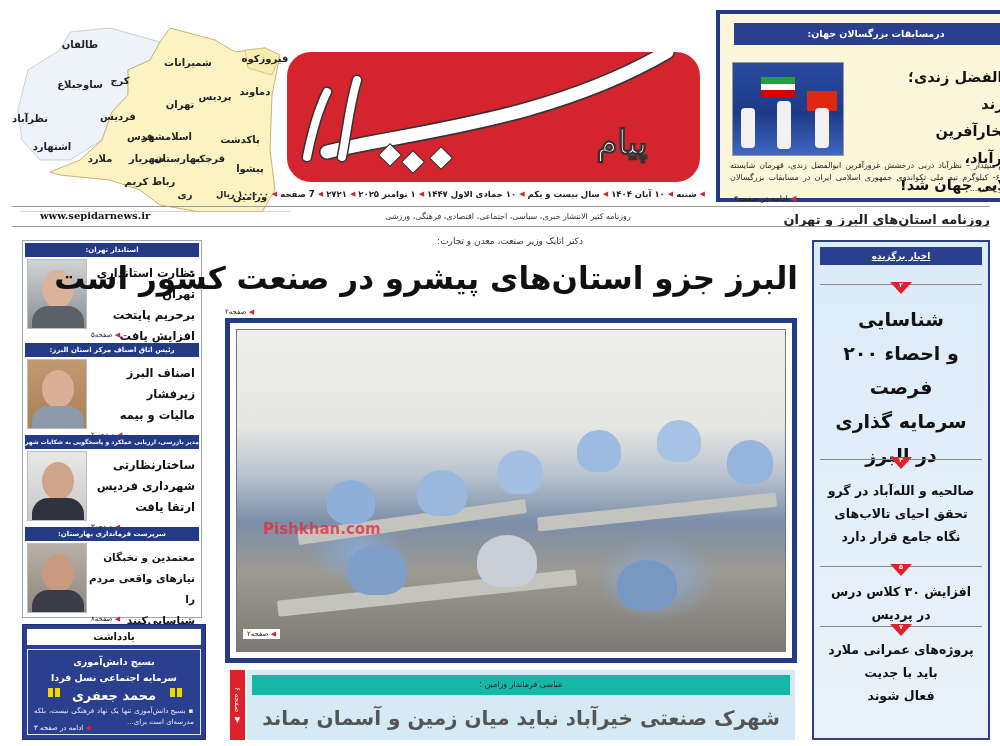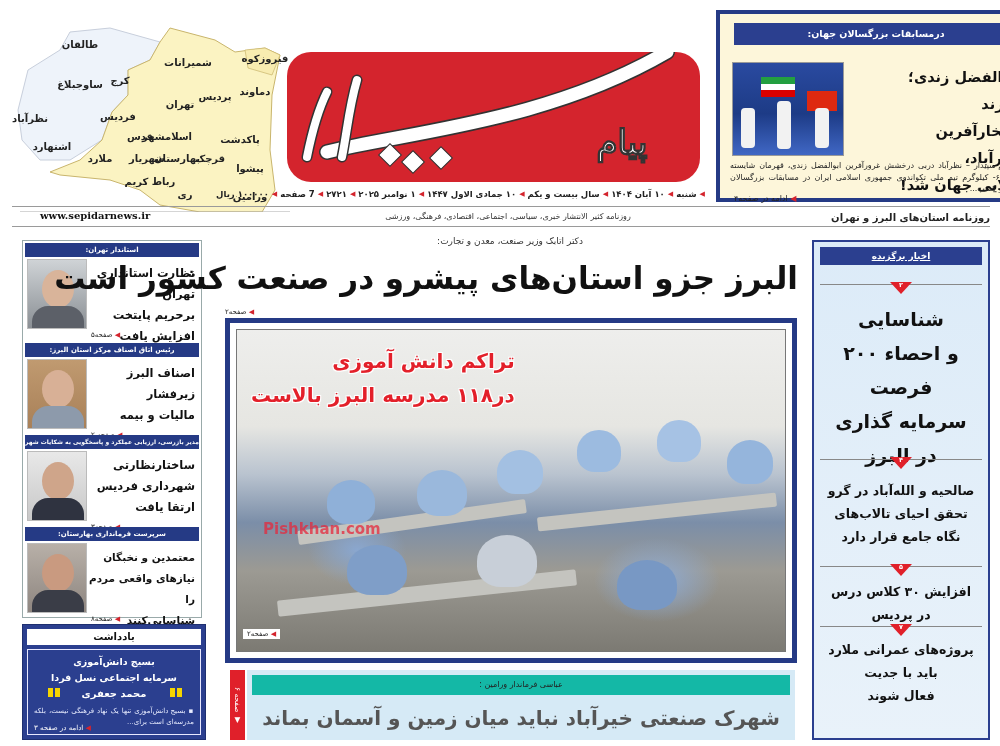"روزنامه استان‌های البرز و تهران" #region { font-size: 10px -> 13px }
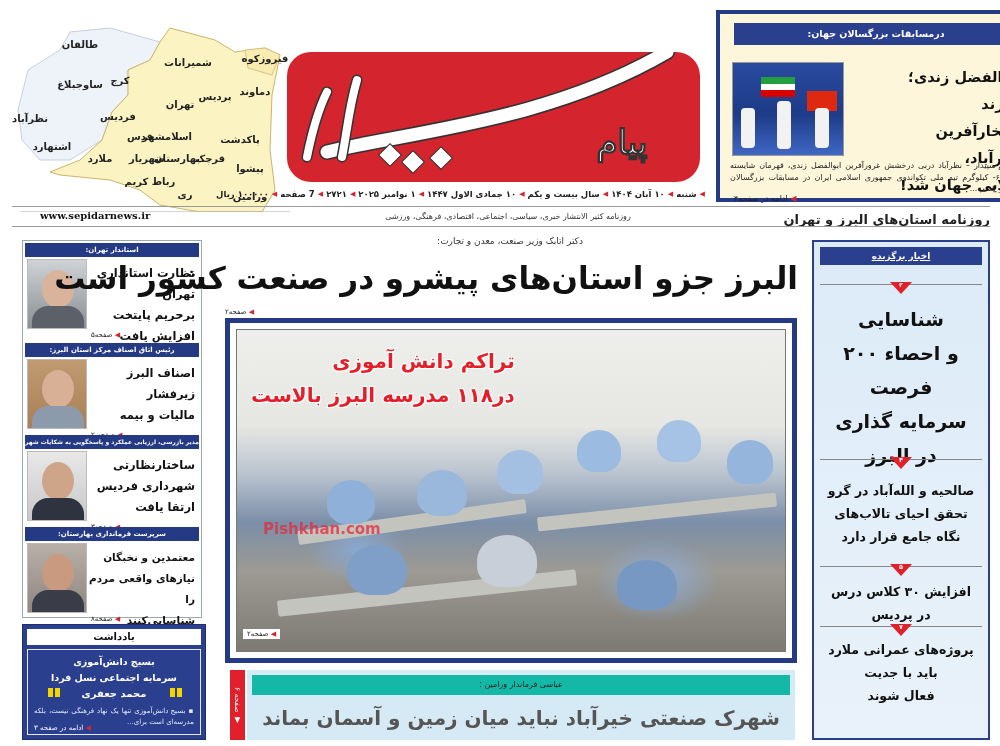"تراکم دانش آموزی" div.overlay-title { html: <div> <span>تراکم دانش آموزی</span> <span>در۱۱۸ مدرسه البرز بالاست</span> </div> -> none }
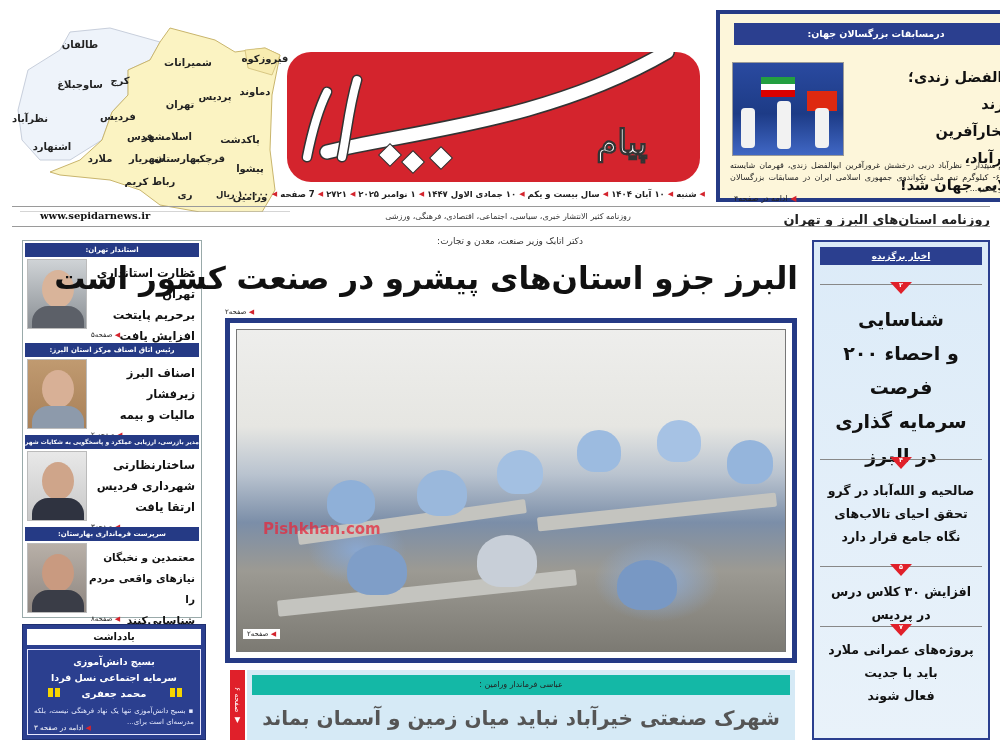"محمد جعفری" #editorial .ed-author { font-size: 10px -> 13px }
